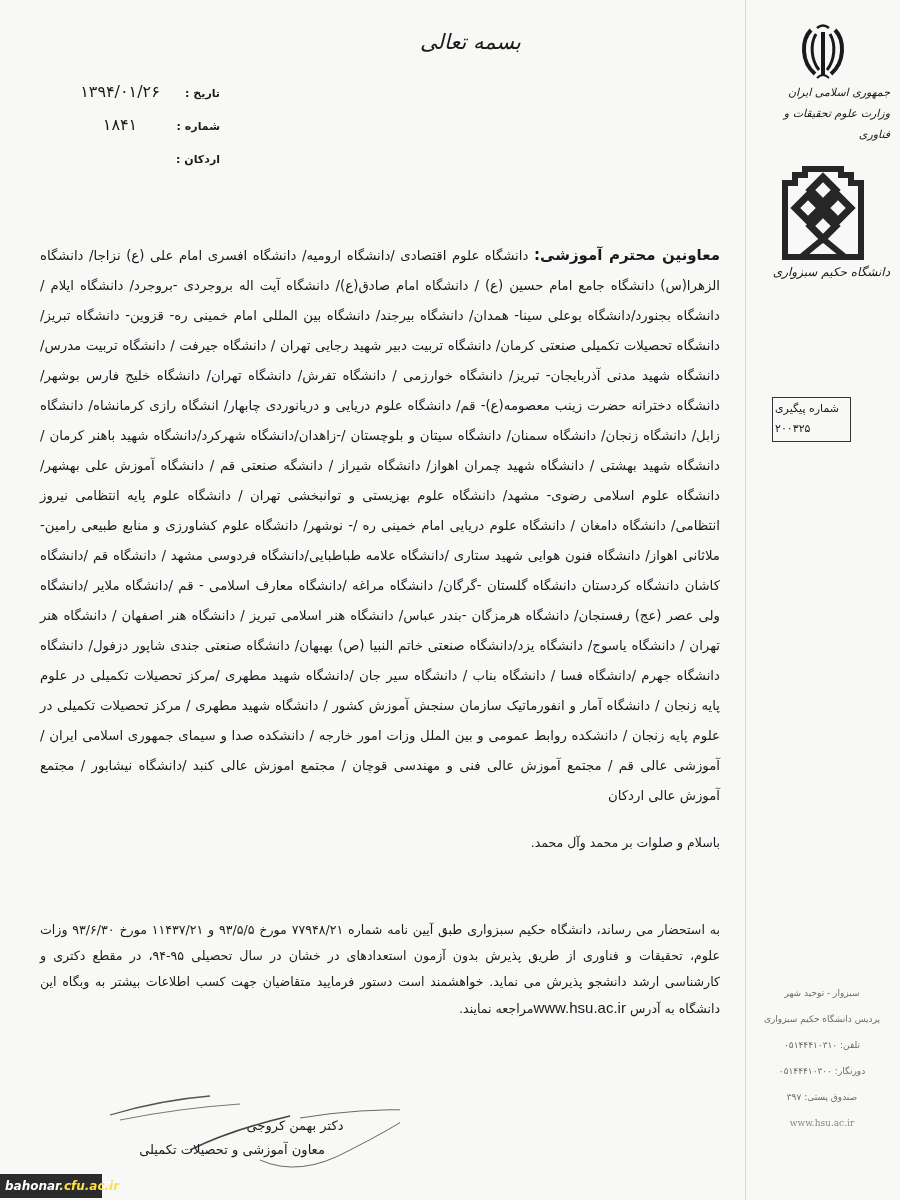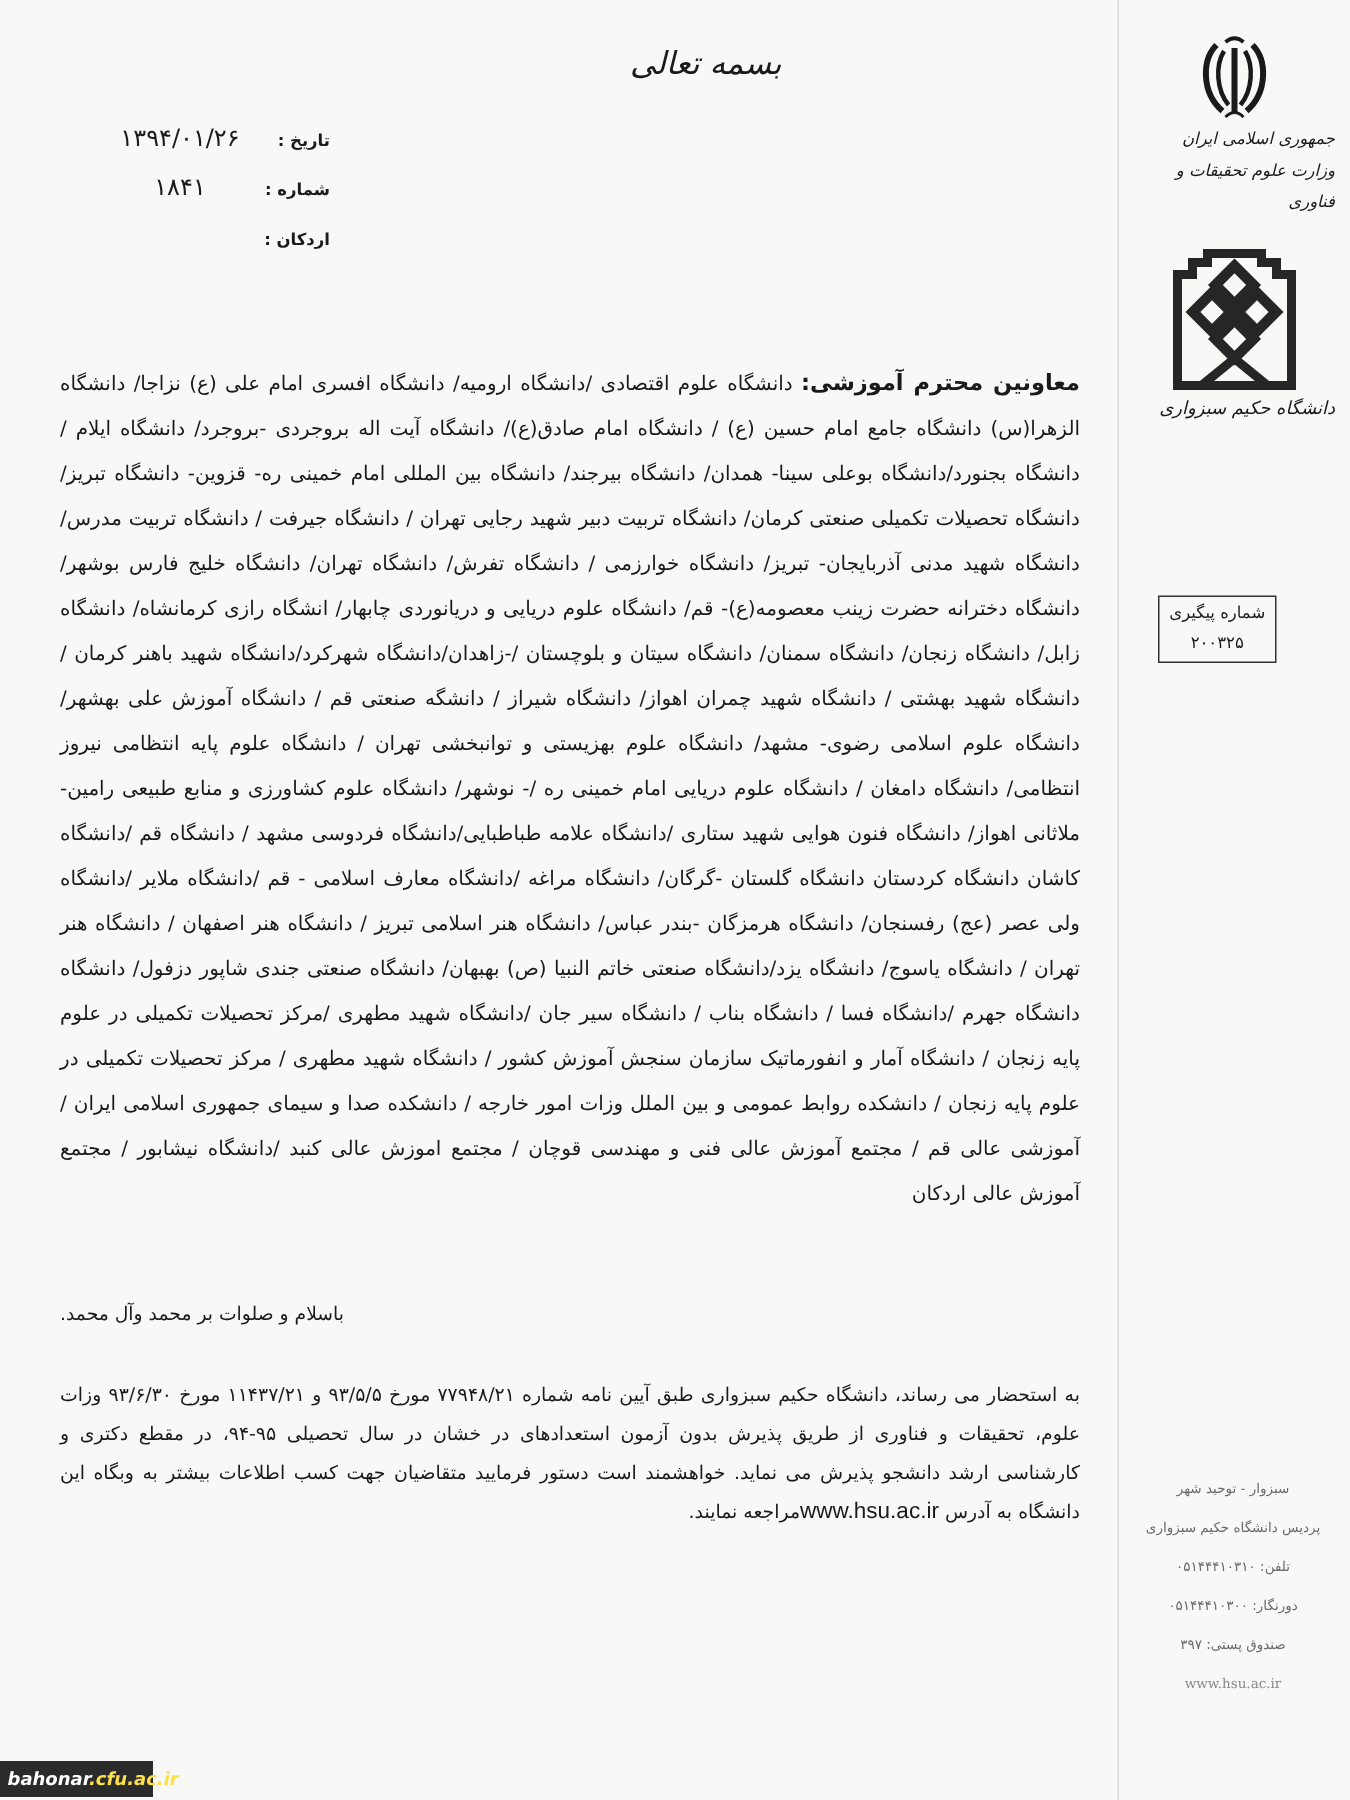"شماره پیگیری" .tracking-box { text-align: center -> left }
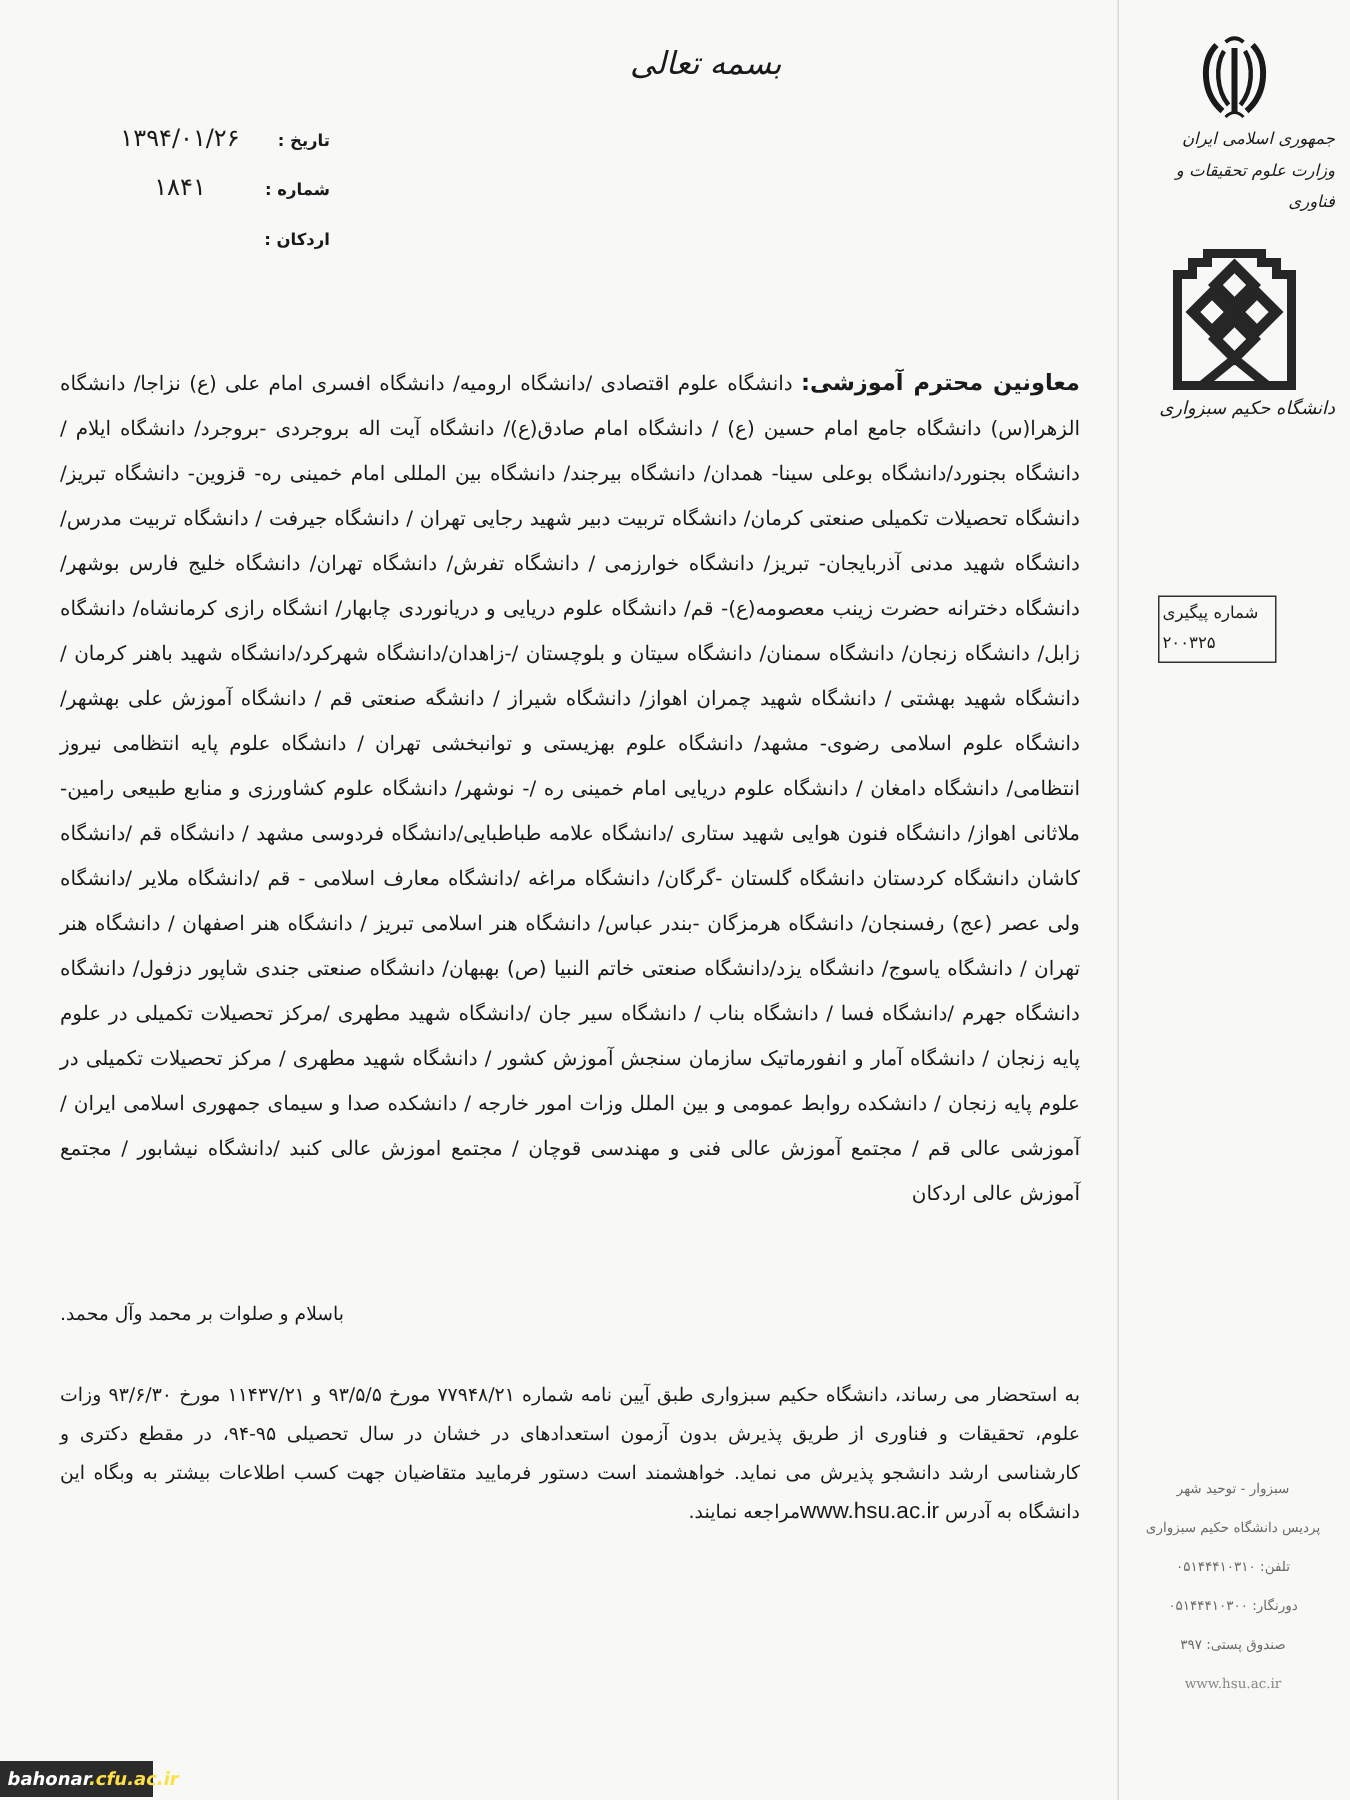"باسلام و صلوات بر محمد" .greeting { text-align: left -> right; top: 868px -> 835px }
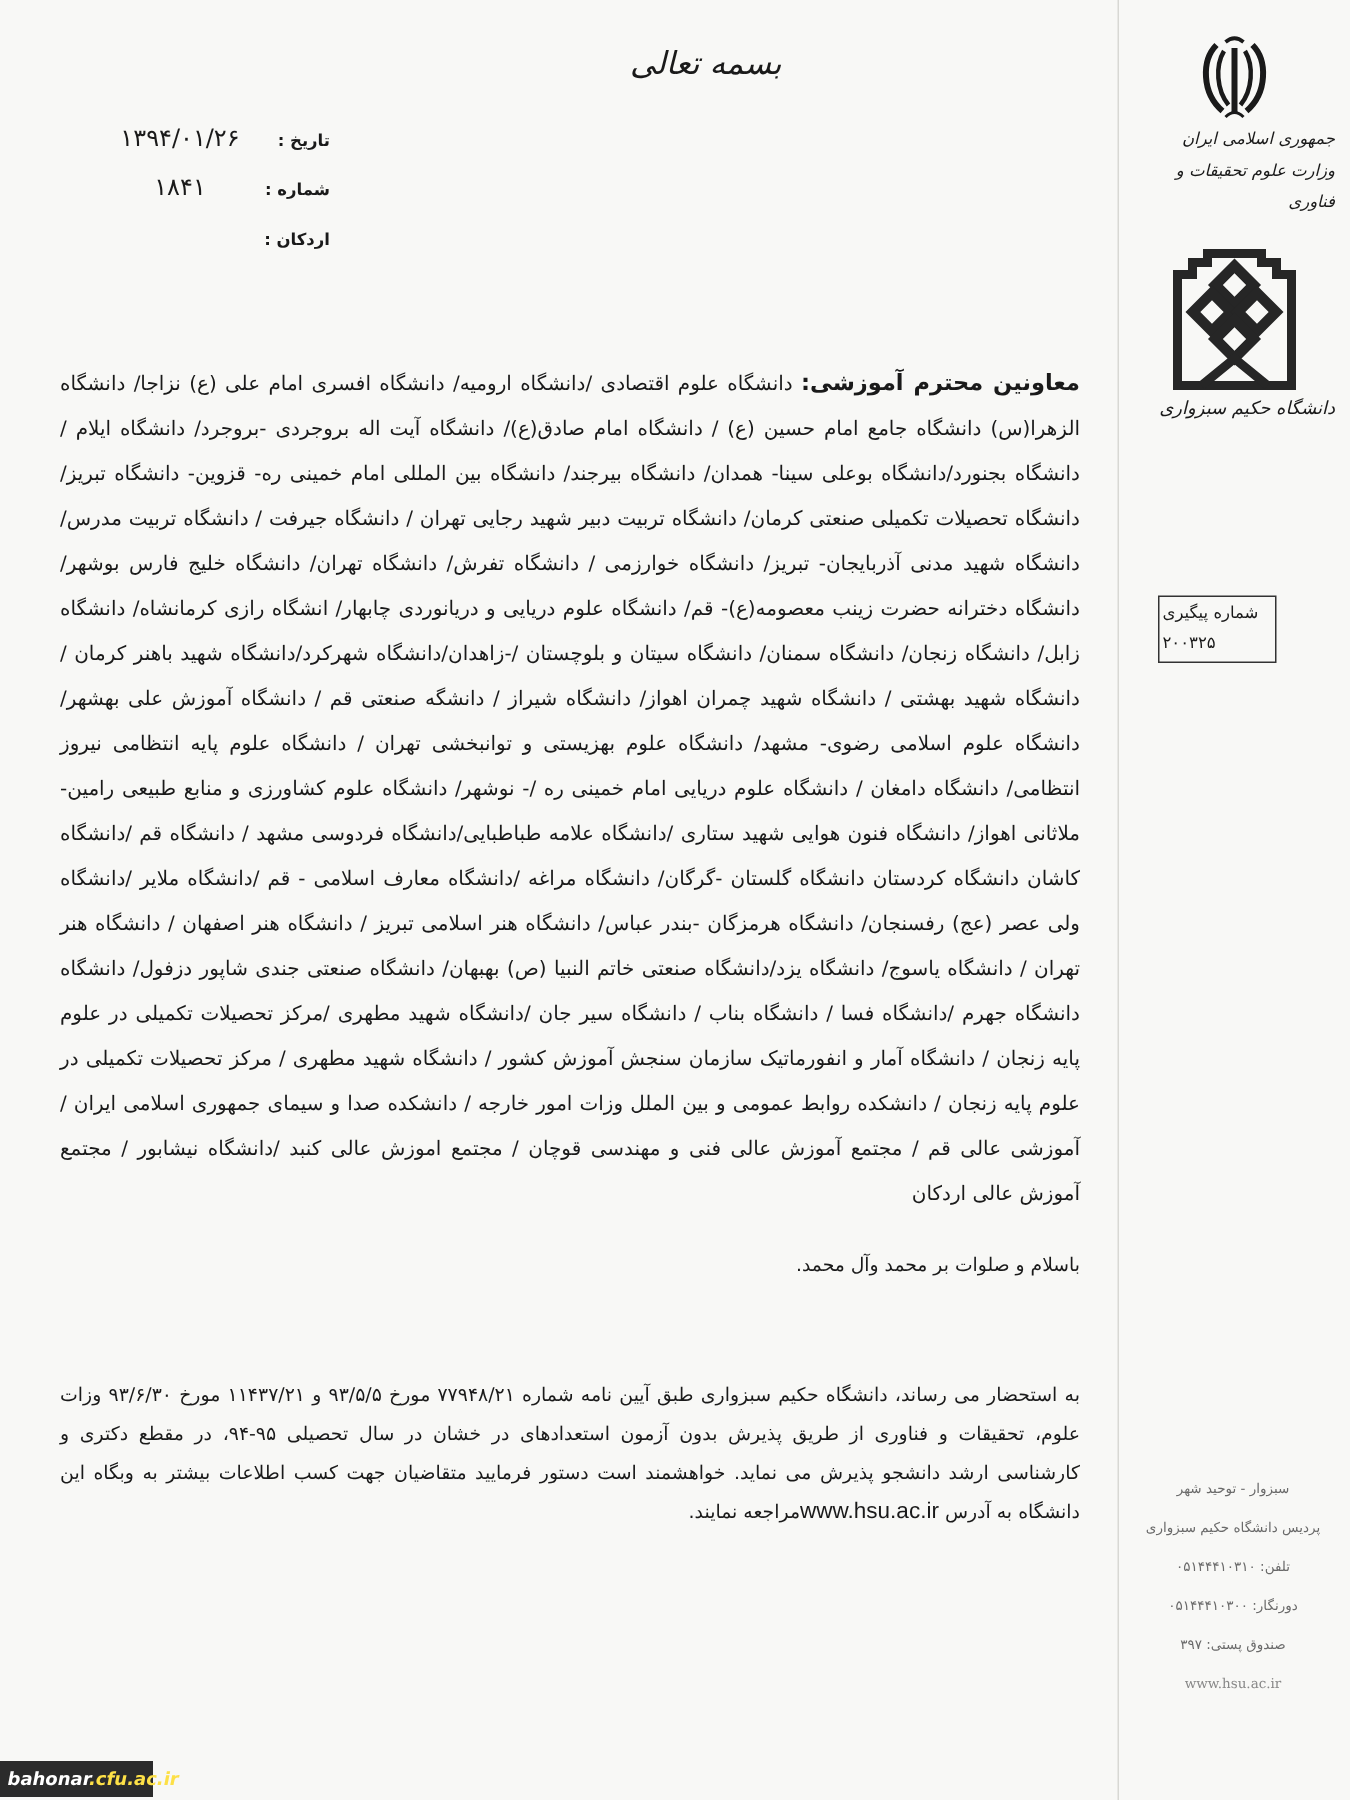"دکتر بهمن کروجی" div.signature { html: none -> <div> <svg> <path></path> <path></path> <path></path> <path></path> </svg> <div>دکتر بهمن کروجی</div> <div>معاون آموزشی و تحصیلات تکمیلی</div> </div> }
